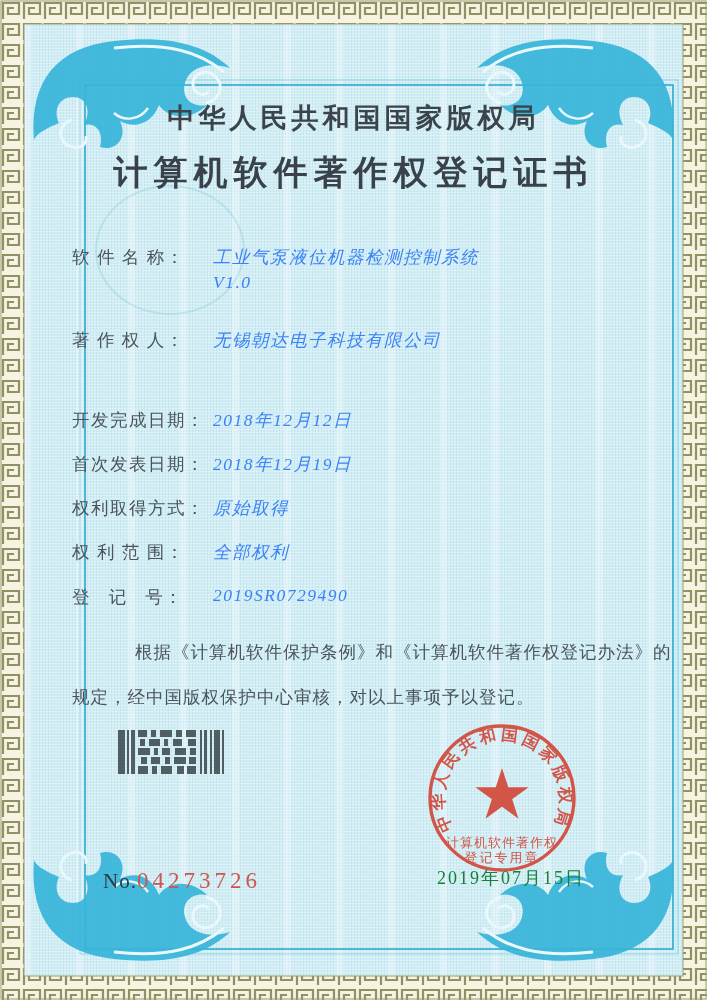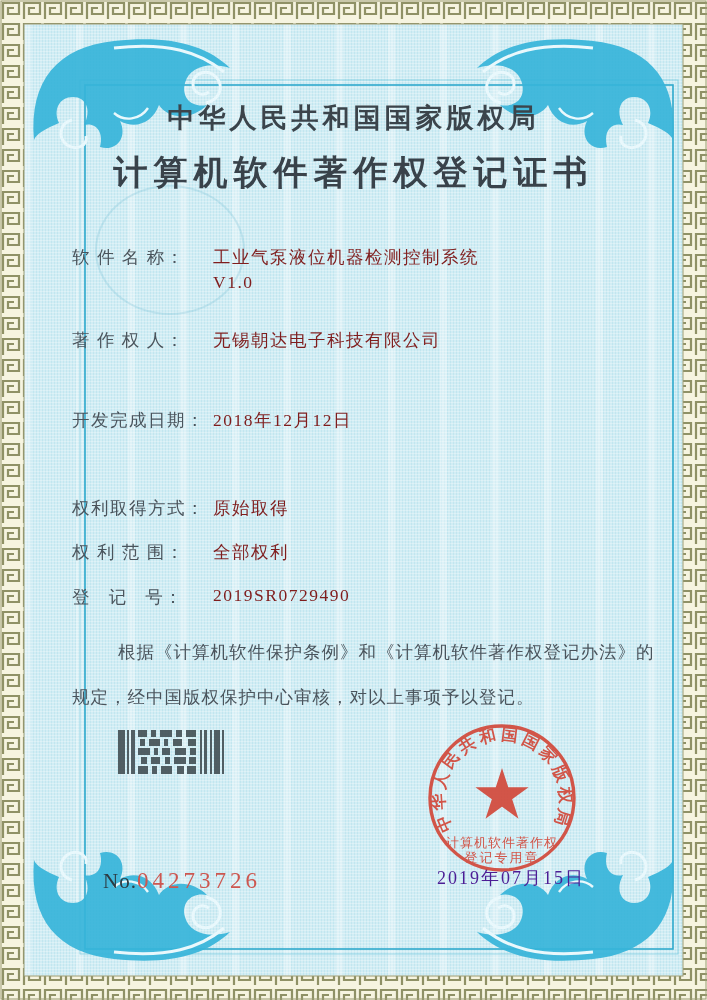"工业气泵液位机器检测控制系统" .row .val { color: #7f1d1d -> #3b82f6; font-style: none -> italic }
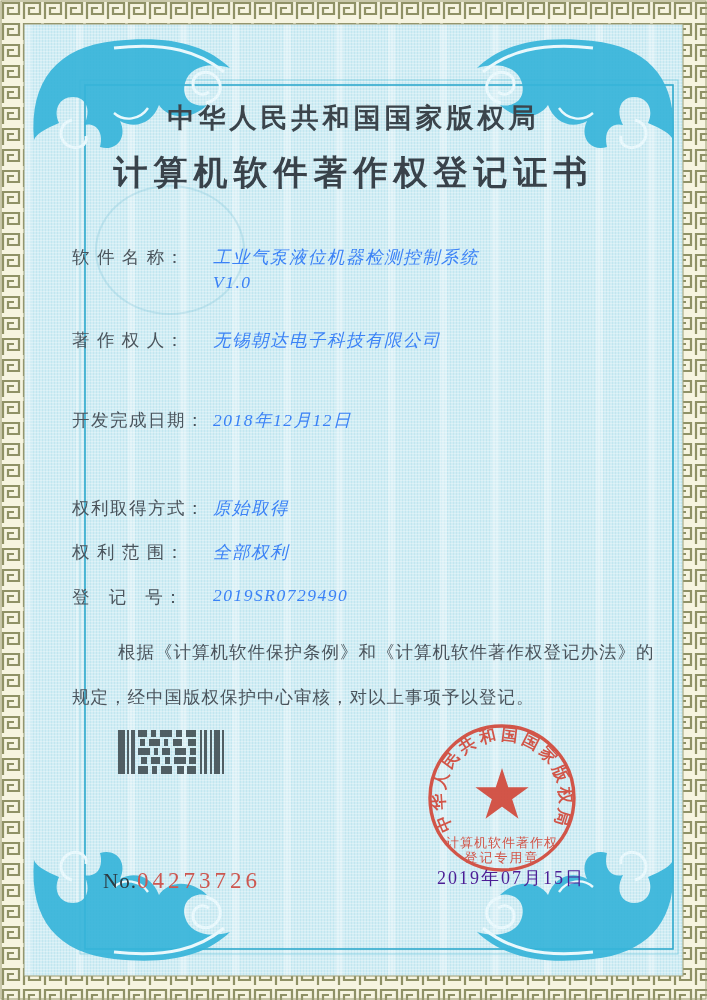"首次发表日期：" div.row { html: none -> <div> <span>首次发表日期：</span> <span>2018年12月19日</span> </div> }
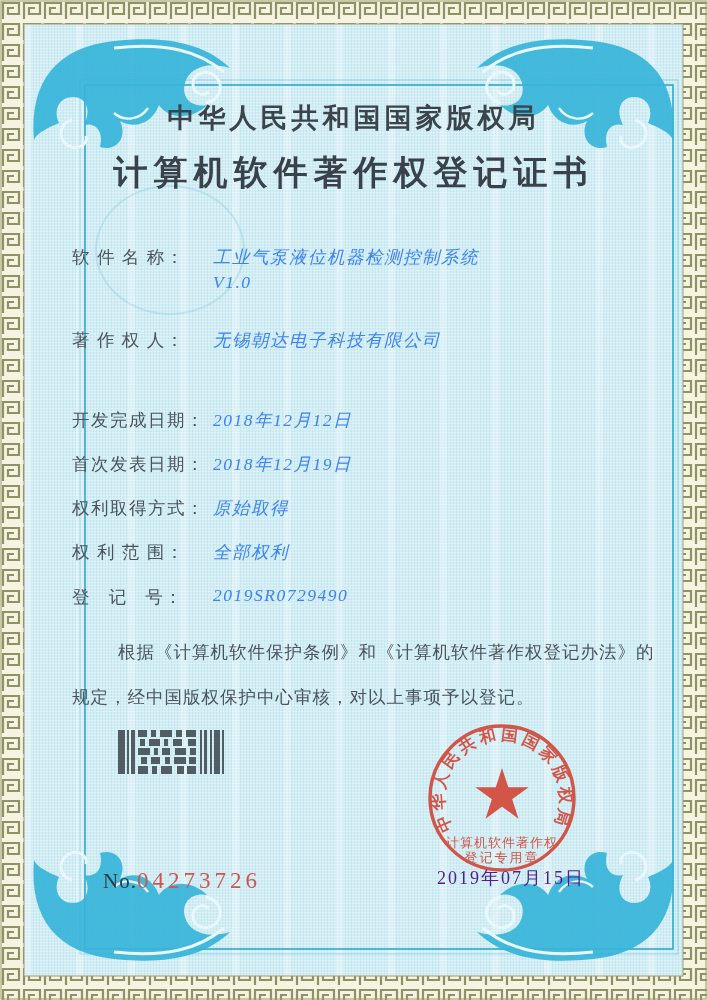"根据《计算机软件保护条例》和《计算机软件著作权登记办法》的" div.statement { left: 118px -> 135px }
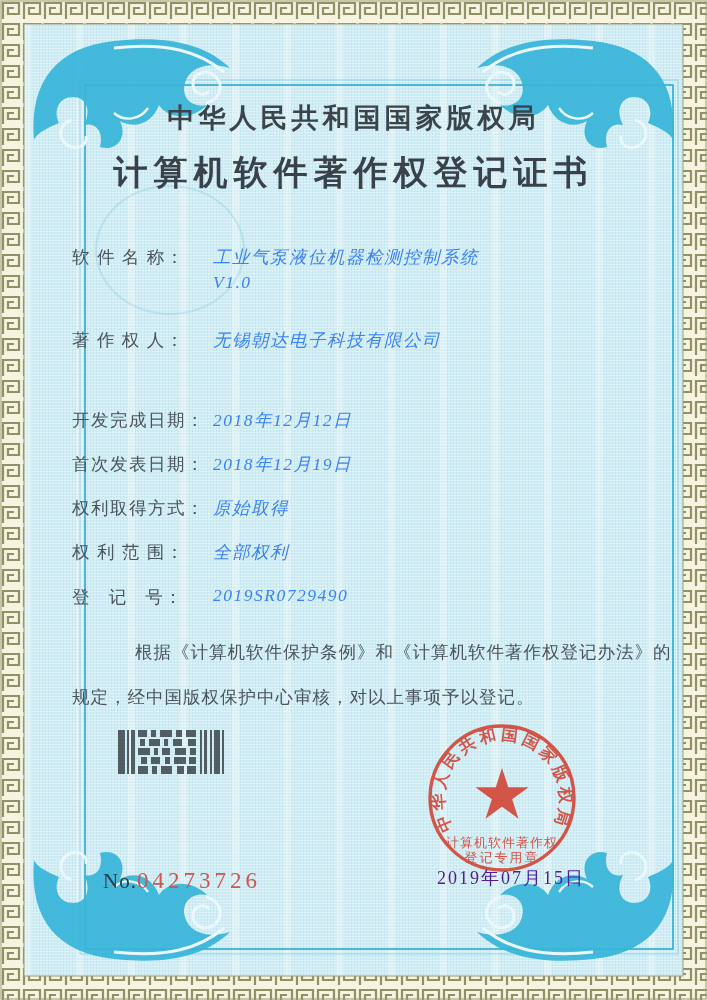"2019年07月15日" .sealdate { color: #4c1d95 -> #15803d }
